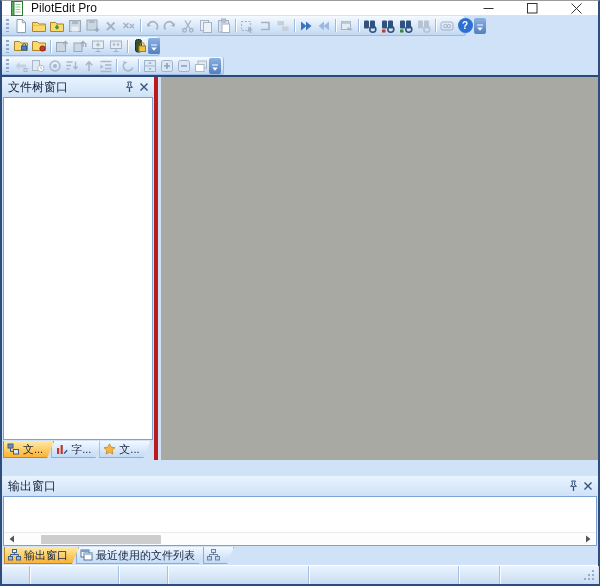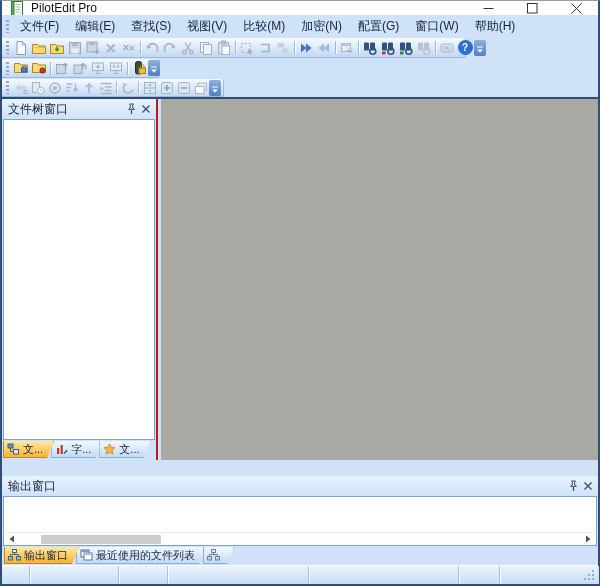"文件(F)" div.menubar { html: <div> <span></span> <span>文件(F)</span> <span>编辑(E)</span> <span>查找(S)</span> <span>视图(V)</span> <span>比较(M)</span> <span>加密(N)</span> <span>配置(G)</span> <span>窗口(W)</span> <span>帮助(H)</span> </div> -> none }
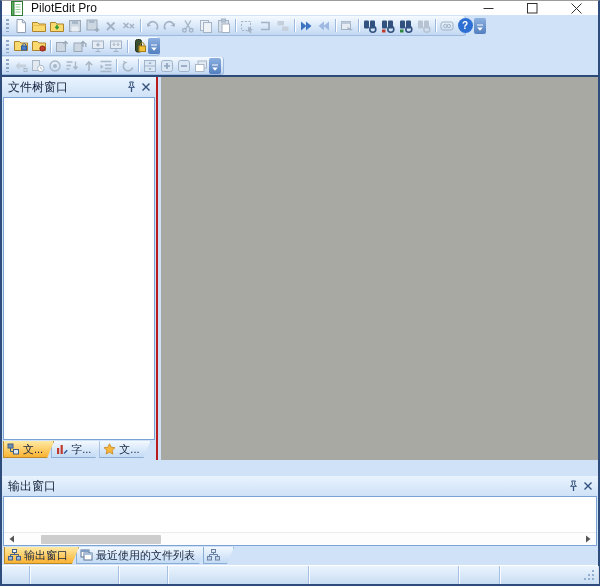"文件树窗口" .dock { border-right: 2px solid #b91c1c -> 4px solid #b91c1c }
